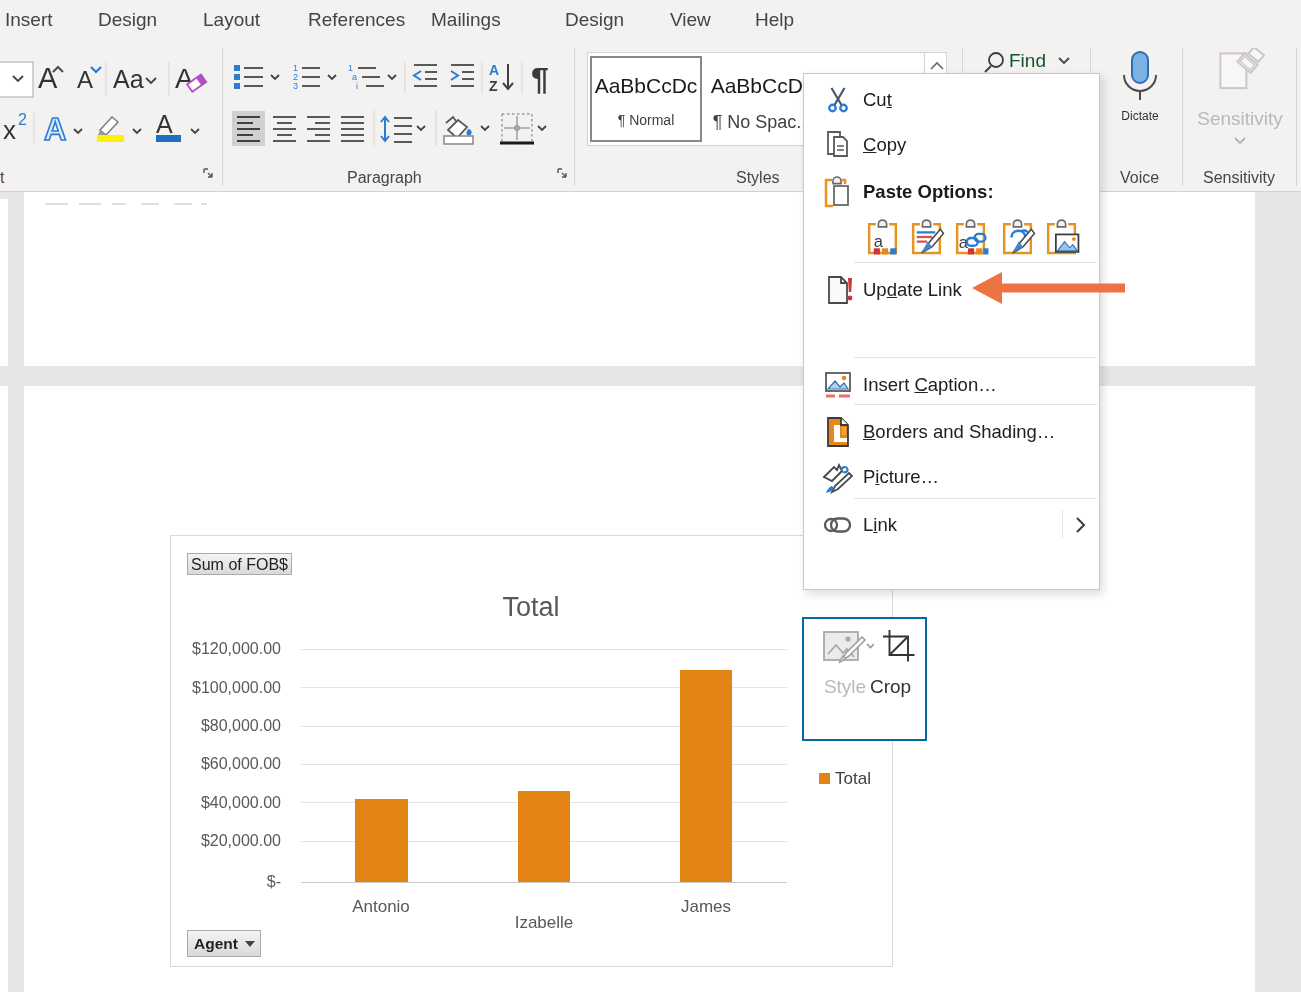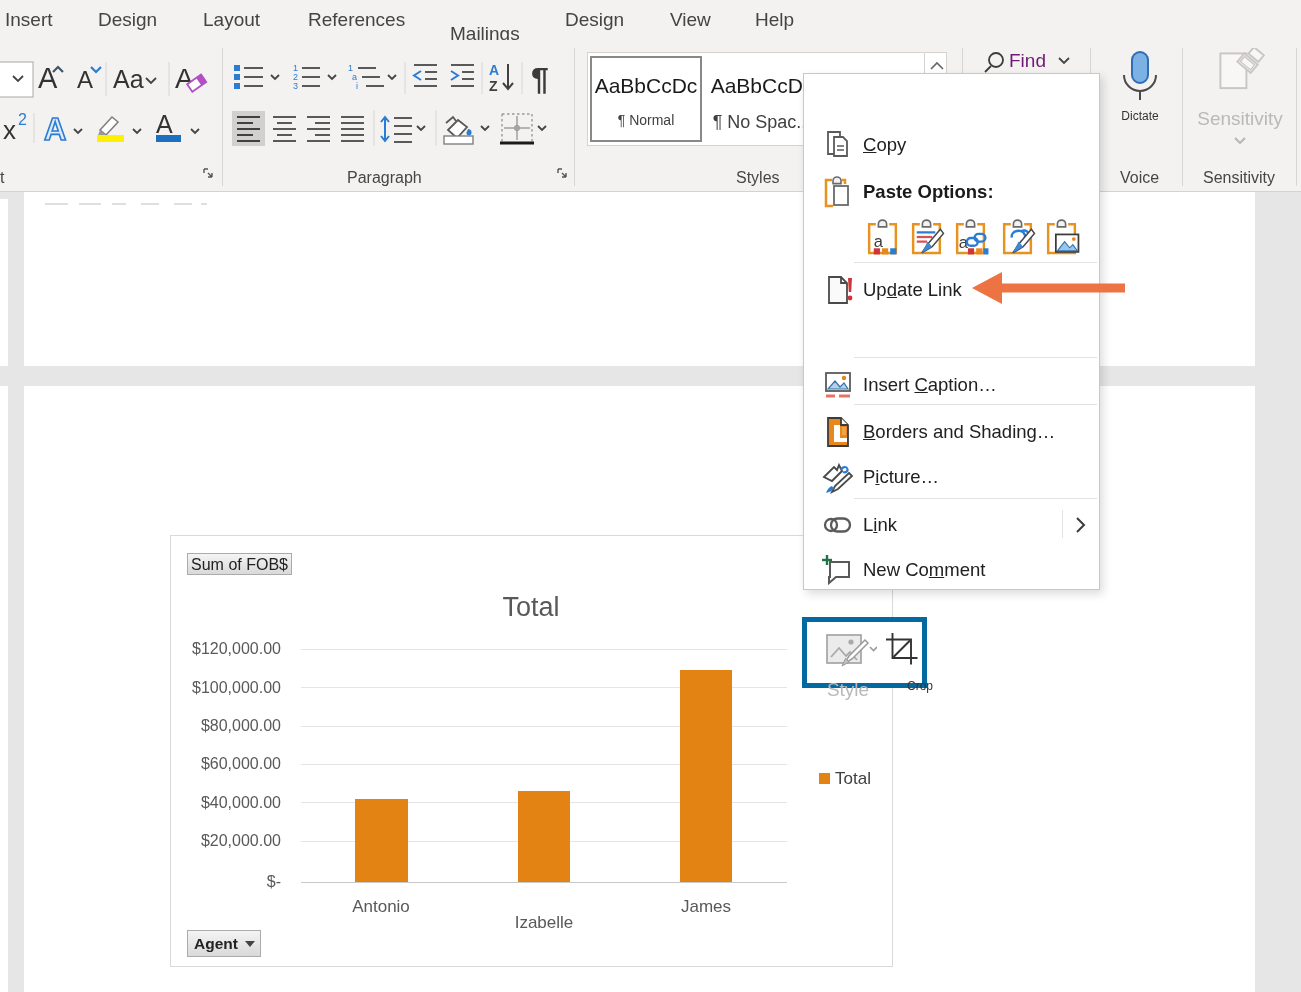"Mailings" span.tab { left: 450px -> 431px; margin-top: 14px -> none }
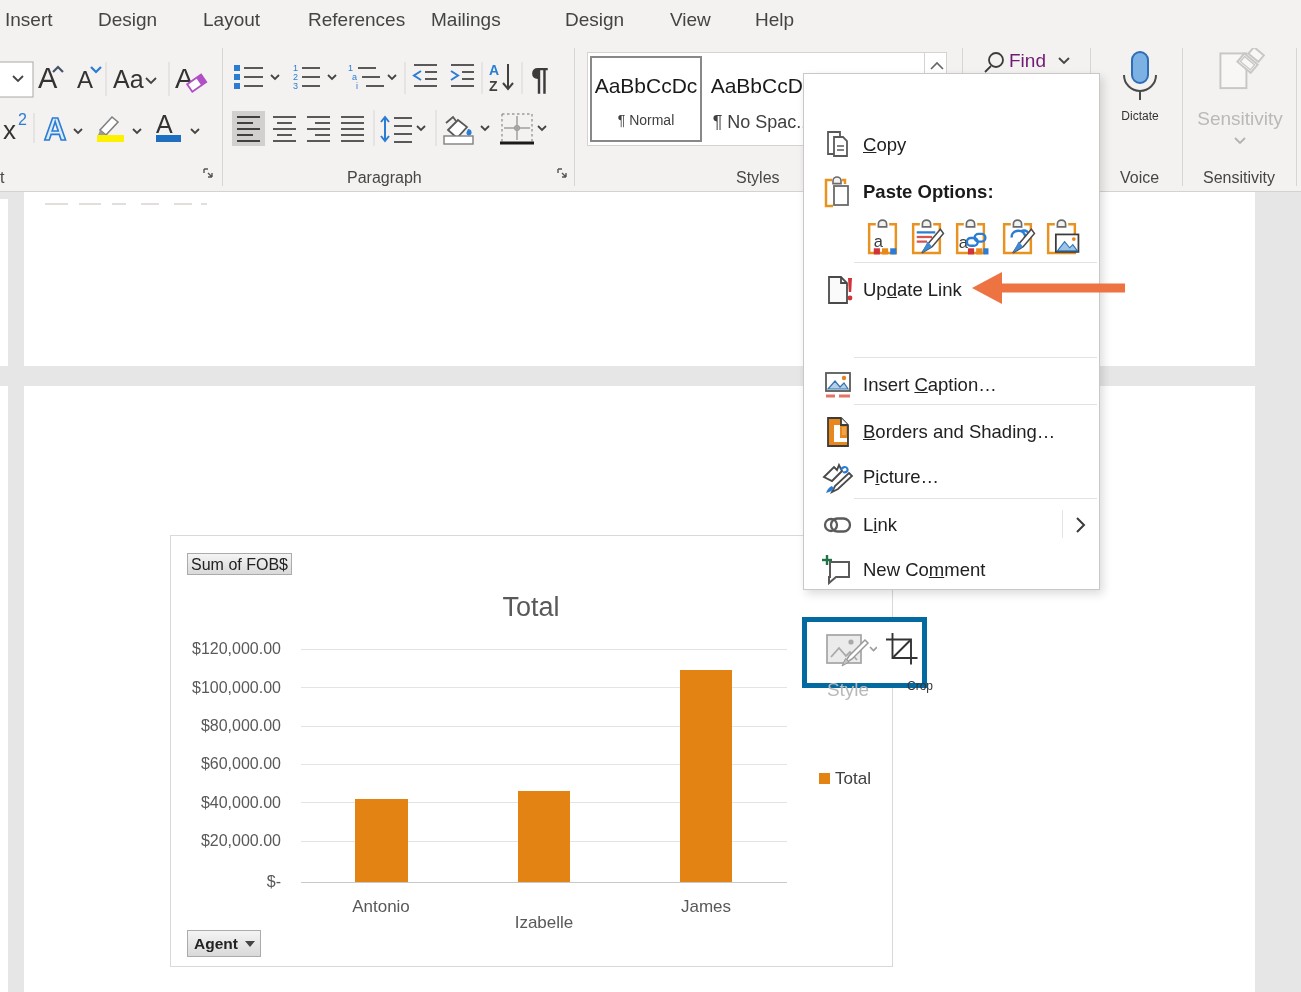"Find" span.abs { color: #701a75 -> #14532d }
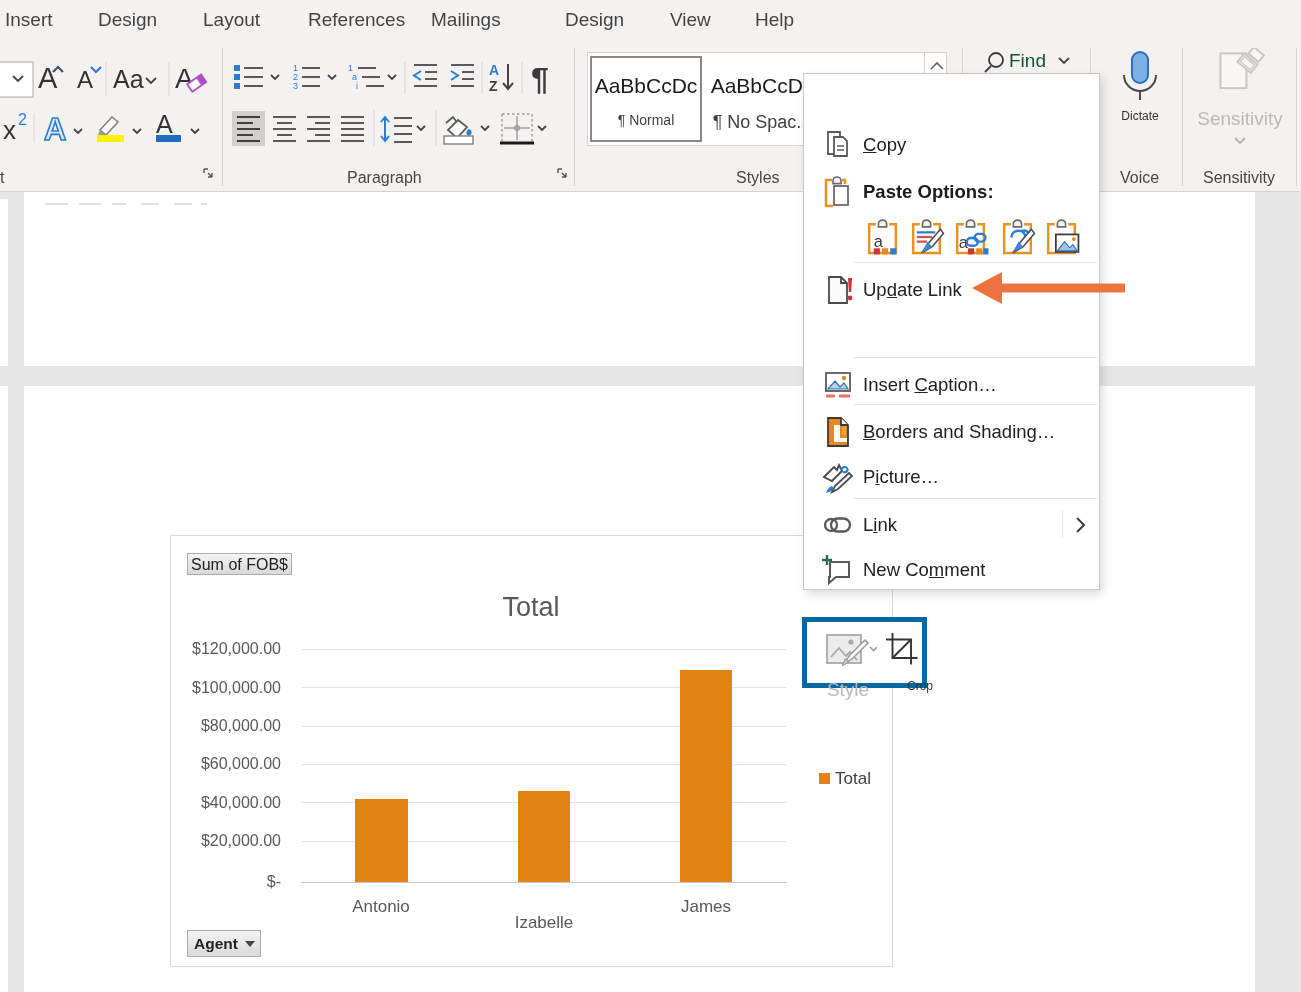"Cut" div.mi { html: none -> <div> <svg> <g> <line></line> <line></line> </g> <circle></circle> <circle></circle> </svg> <span>Cu<u>t</u></span> </div> }
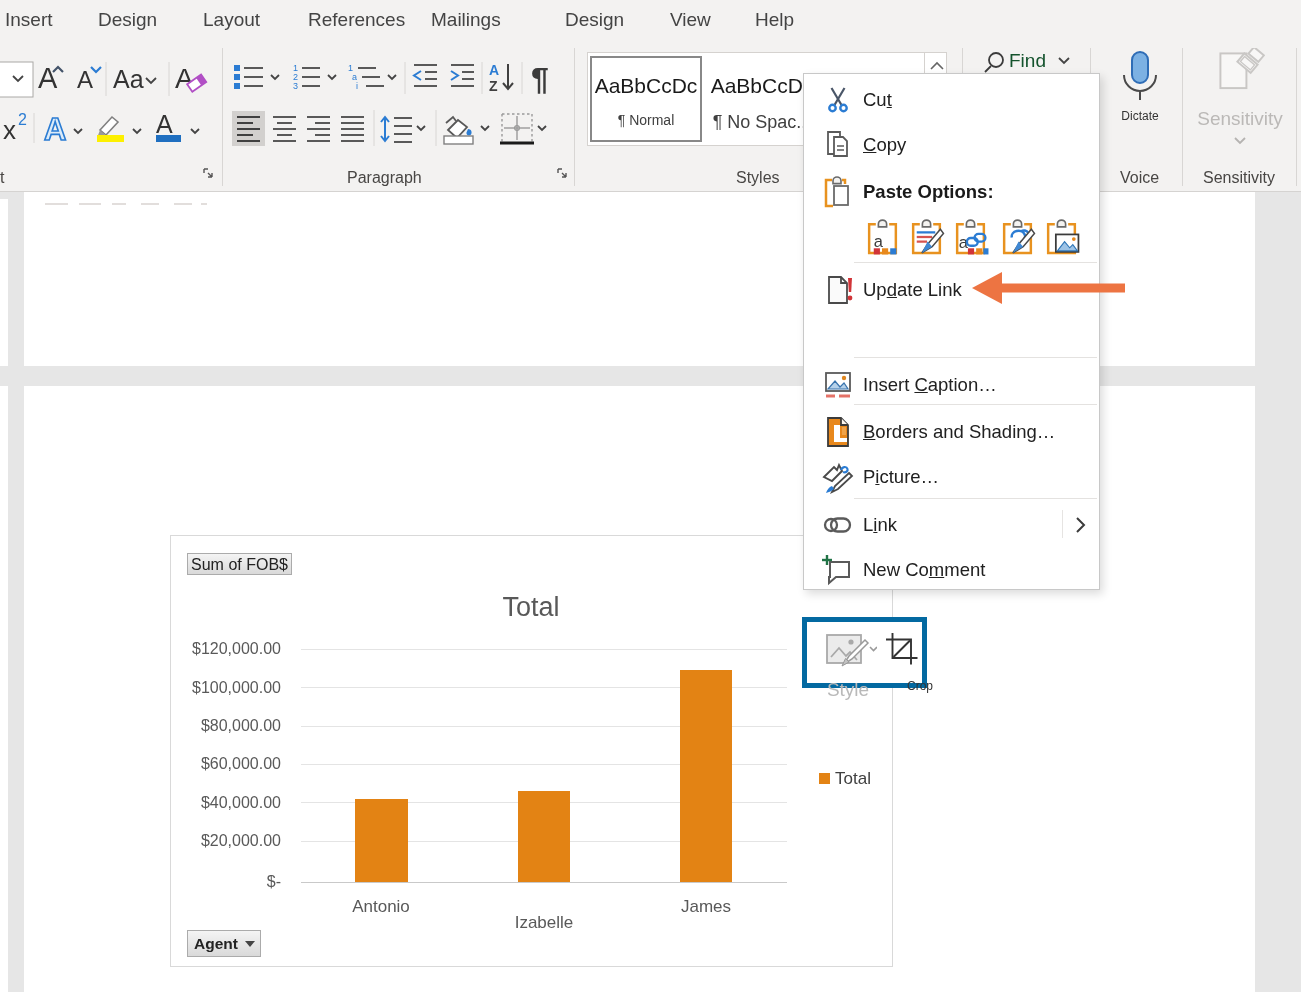"New Comment" div.mi { html: <div> <svg> <path></path> <g> <line></line> <line></line> </g> </svg> <span>New Co<u>m</u>ment</span> </div> -> none }
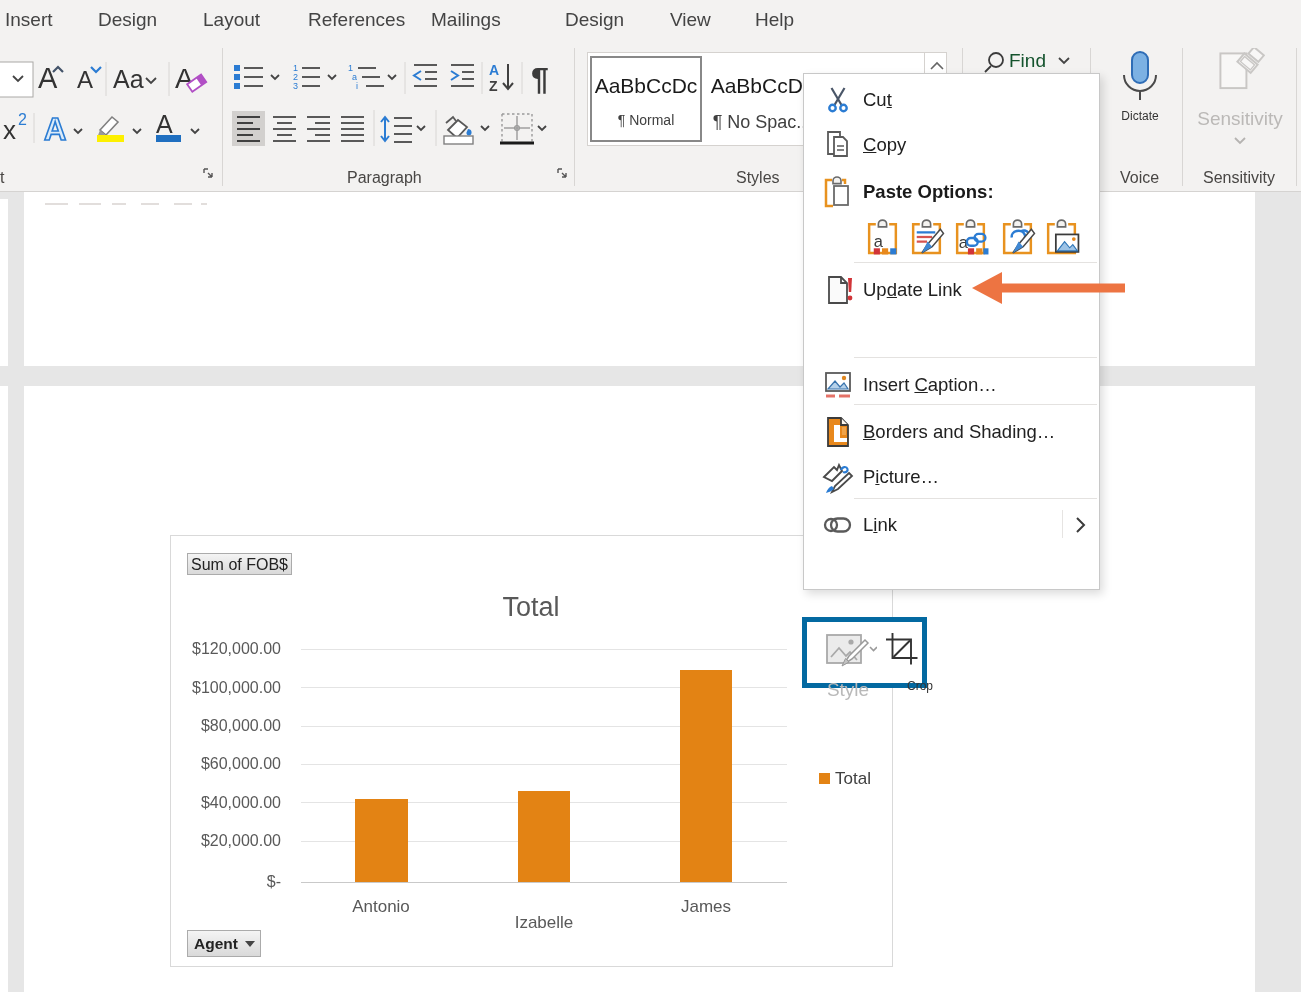"Style" #minibar { border: 5px solid #0369a1 -> 2px solid #0369a1; height: 71px -> 124px }
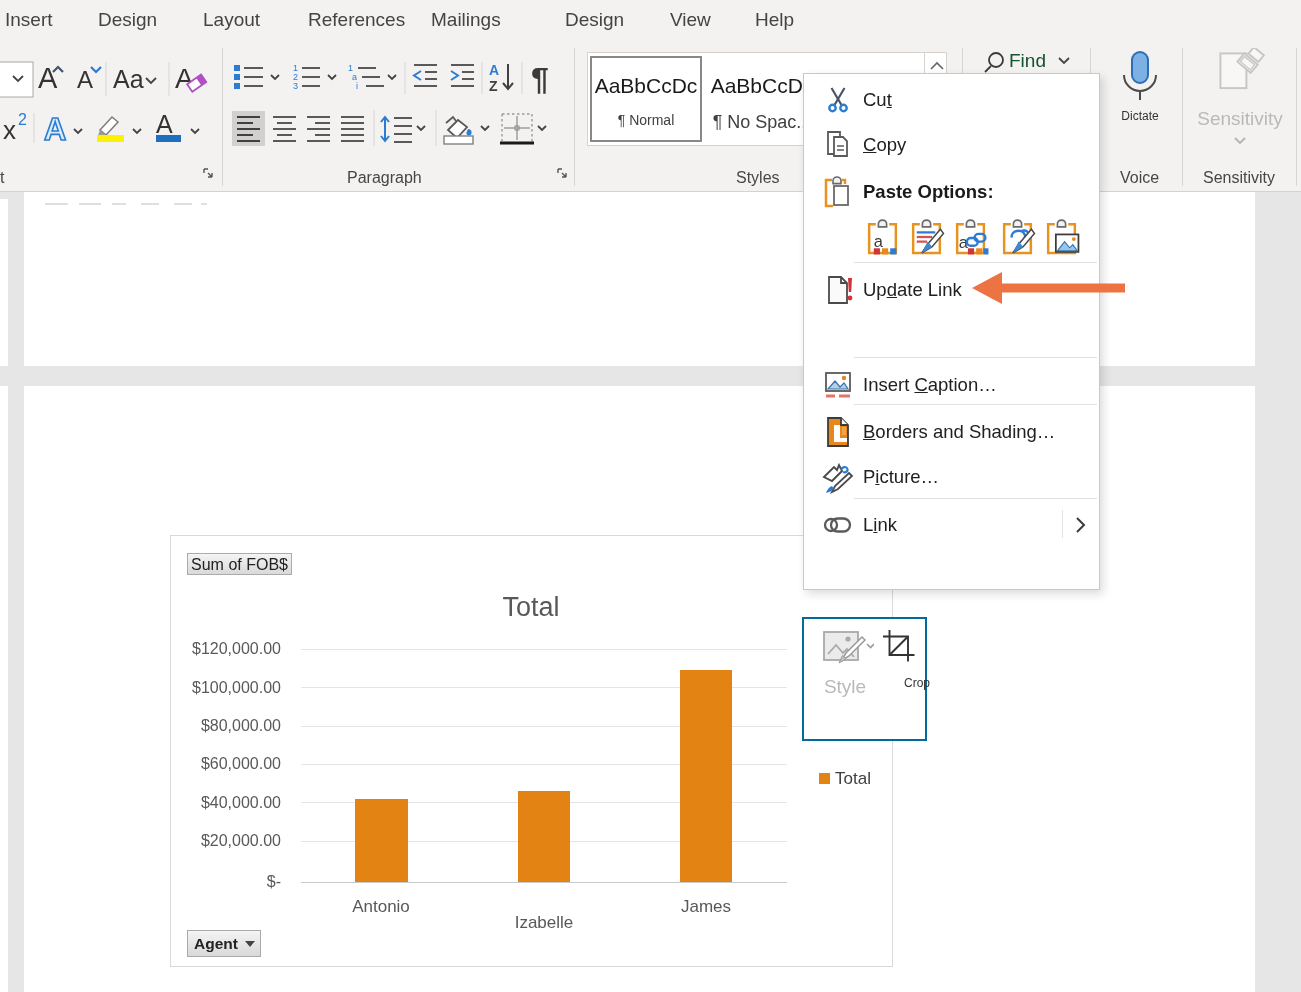"Crop" div.abs { font-size: 12px -> 19px; text-align: right -> left }
